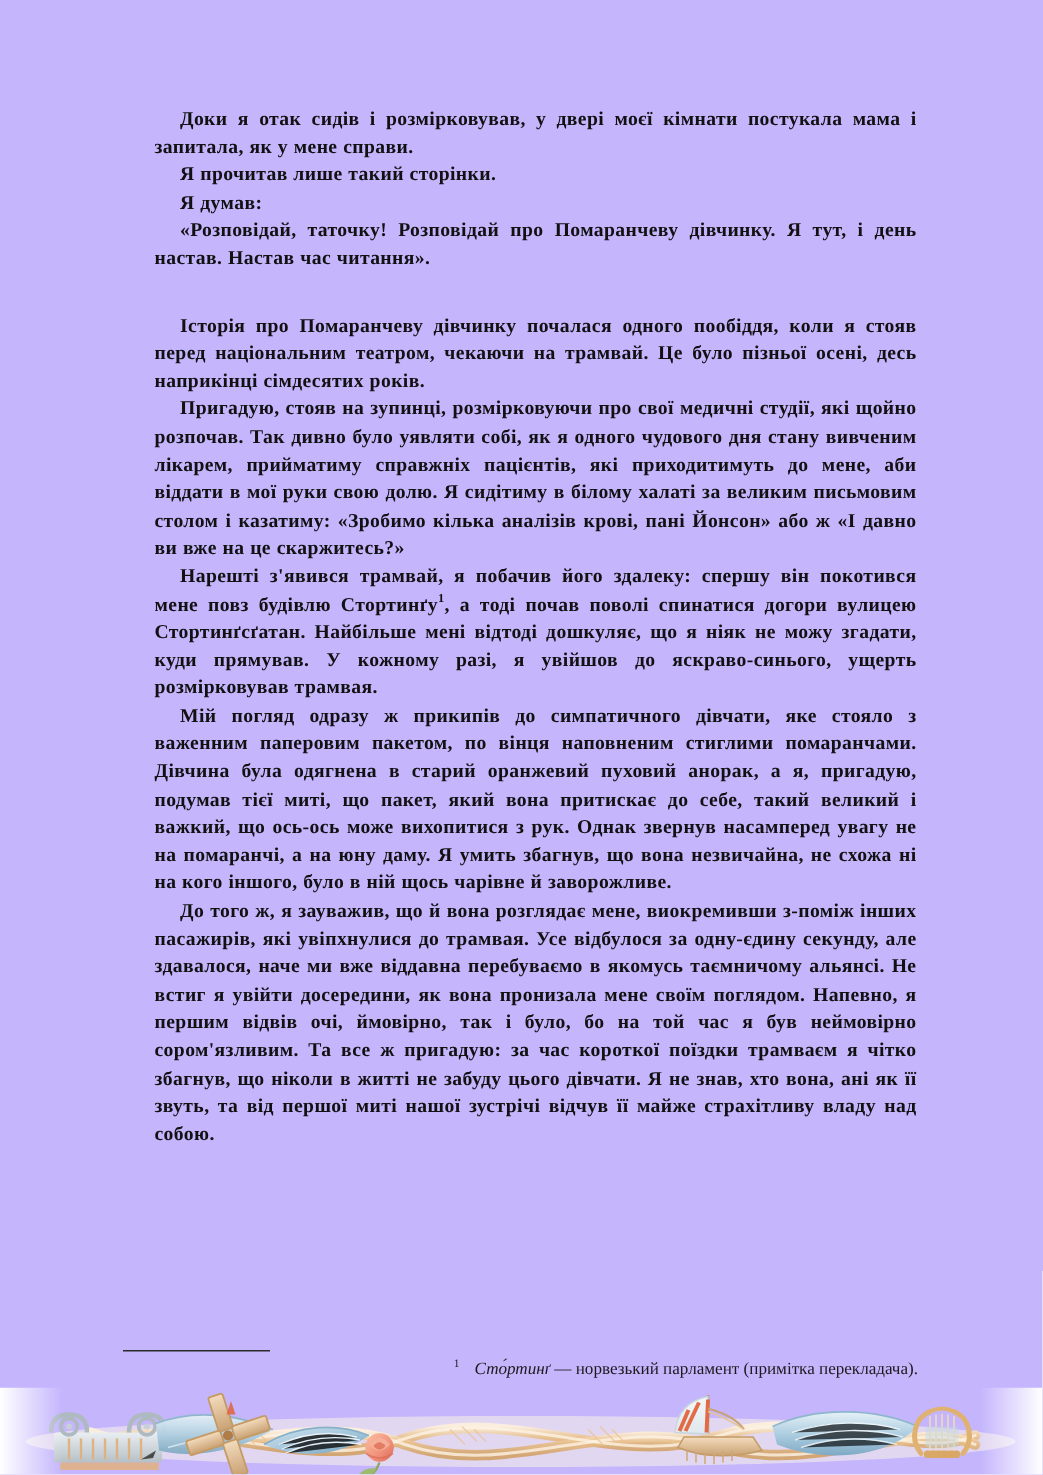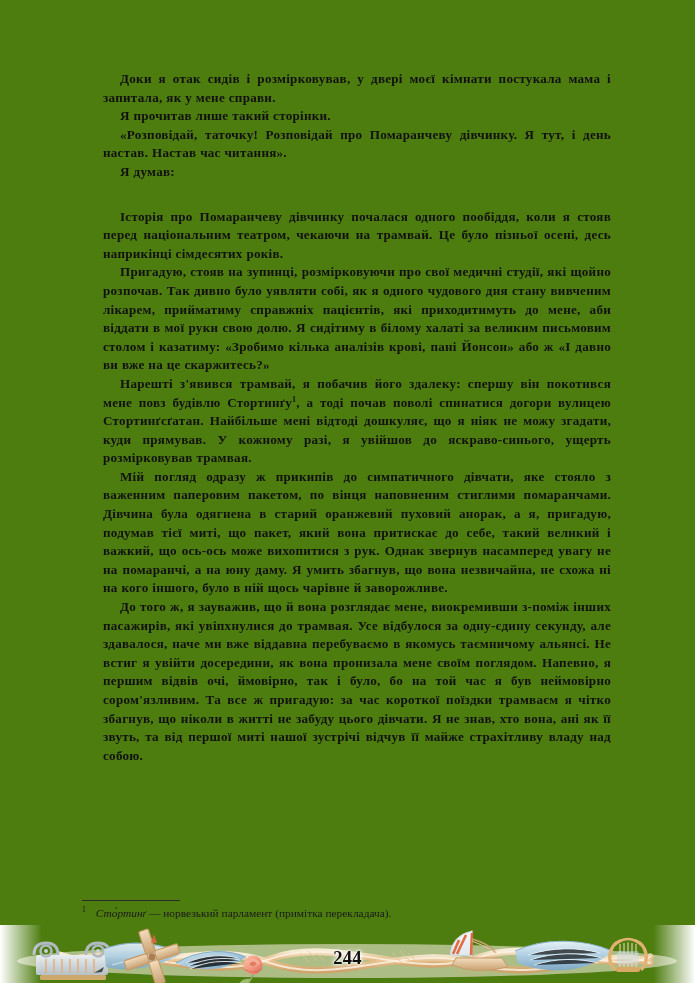"Доки я отак сидів і" .page { background: #4d7c0f -> #c4b5fd }
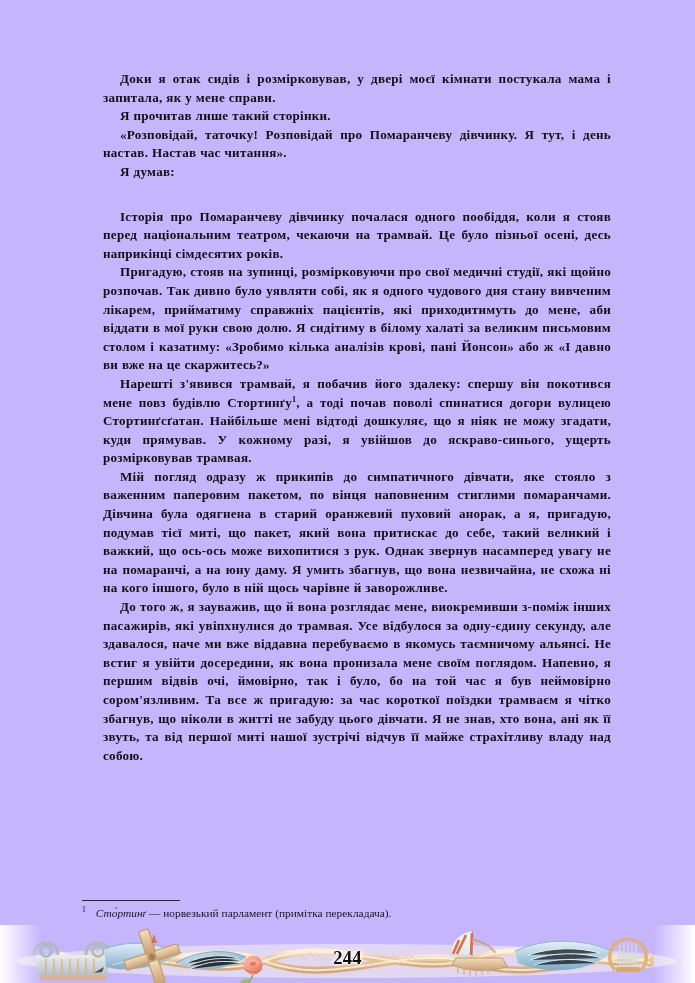"«Розповідай, таточку! Розповідай про" p.para { order: before "Я думав:" -> after "Я думав:" }
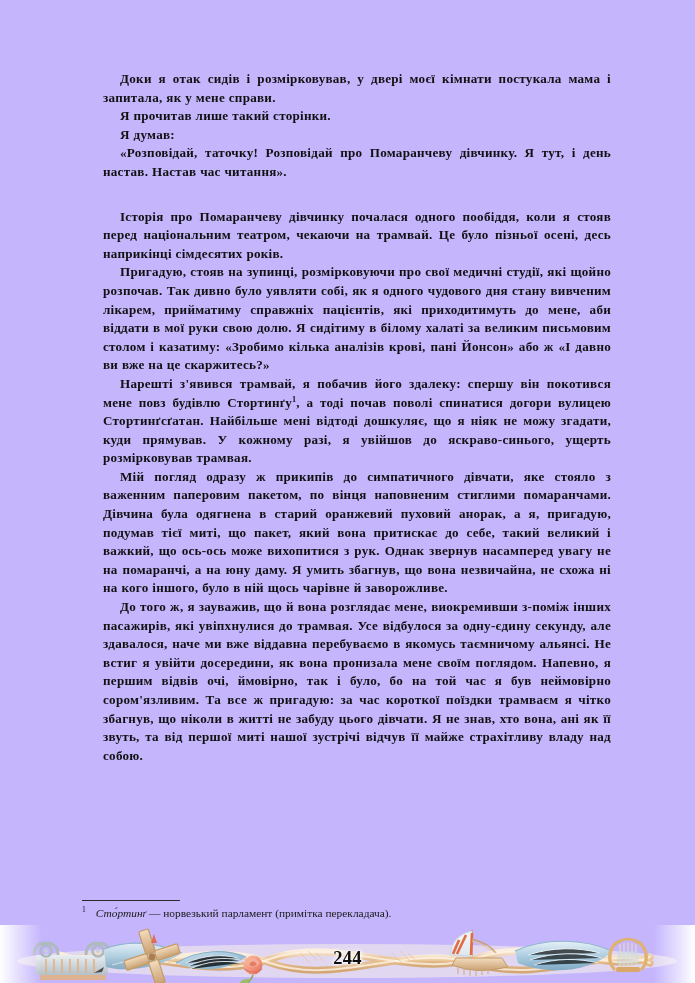"1 Сто́ртинґ — норвезький парламент" .footnote-text { text-align: none -> right }
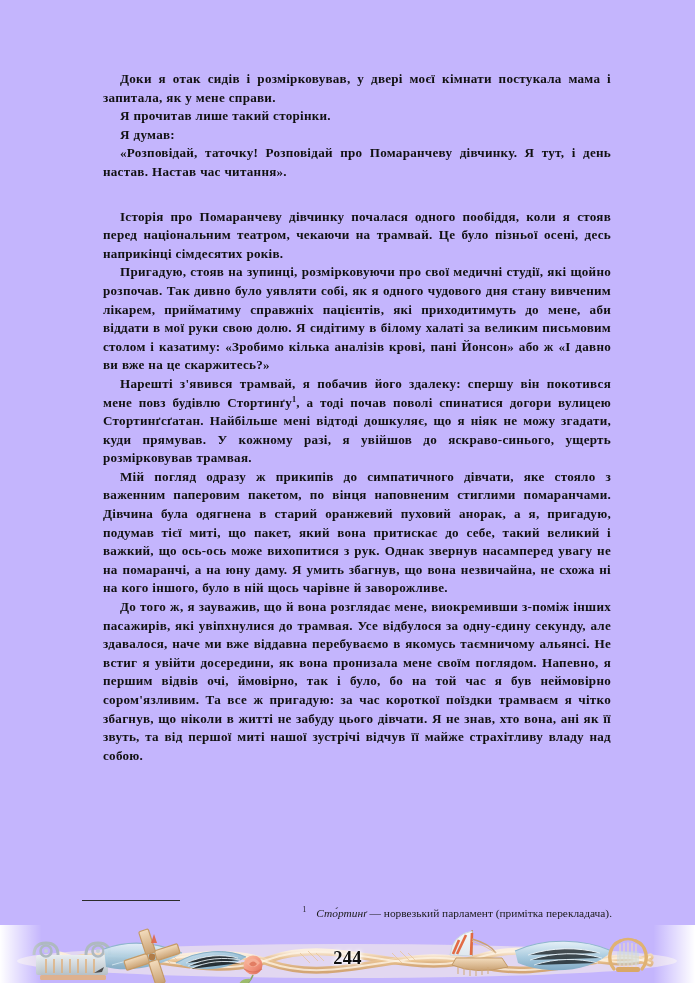"244" div.page-number { html: <div>244</div> -> none }
